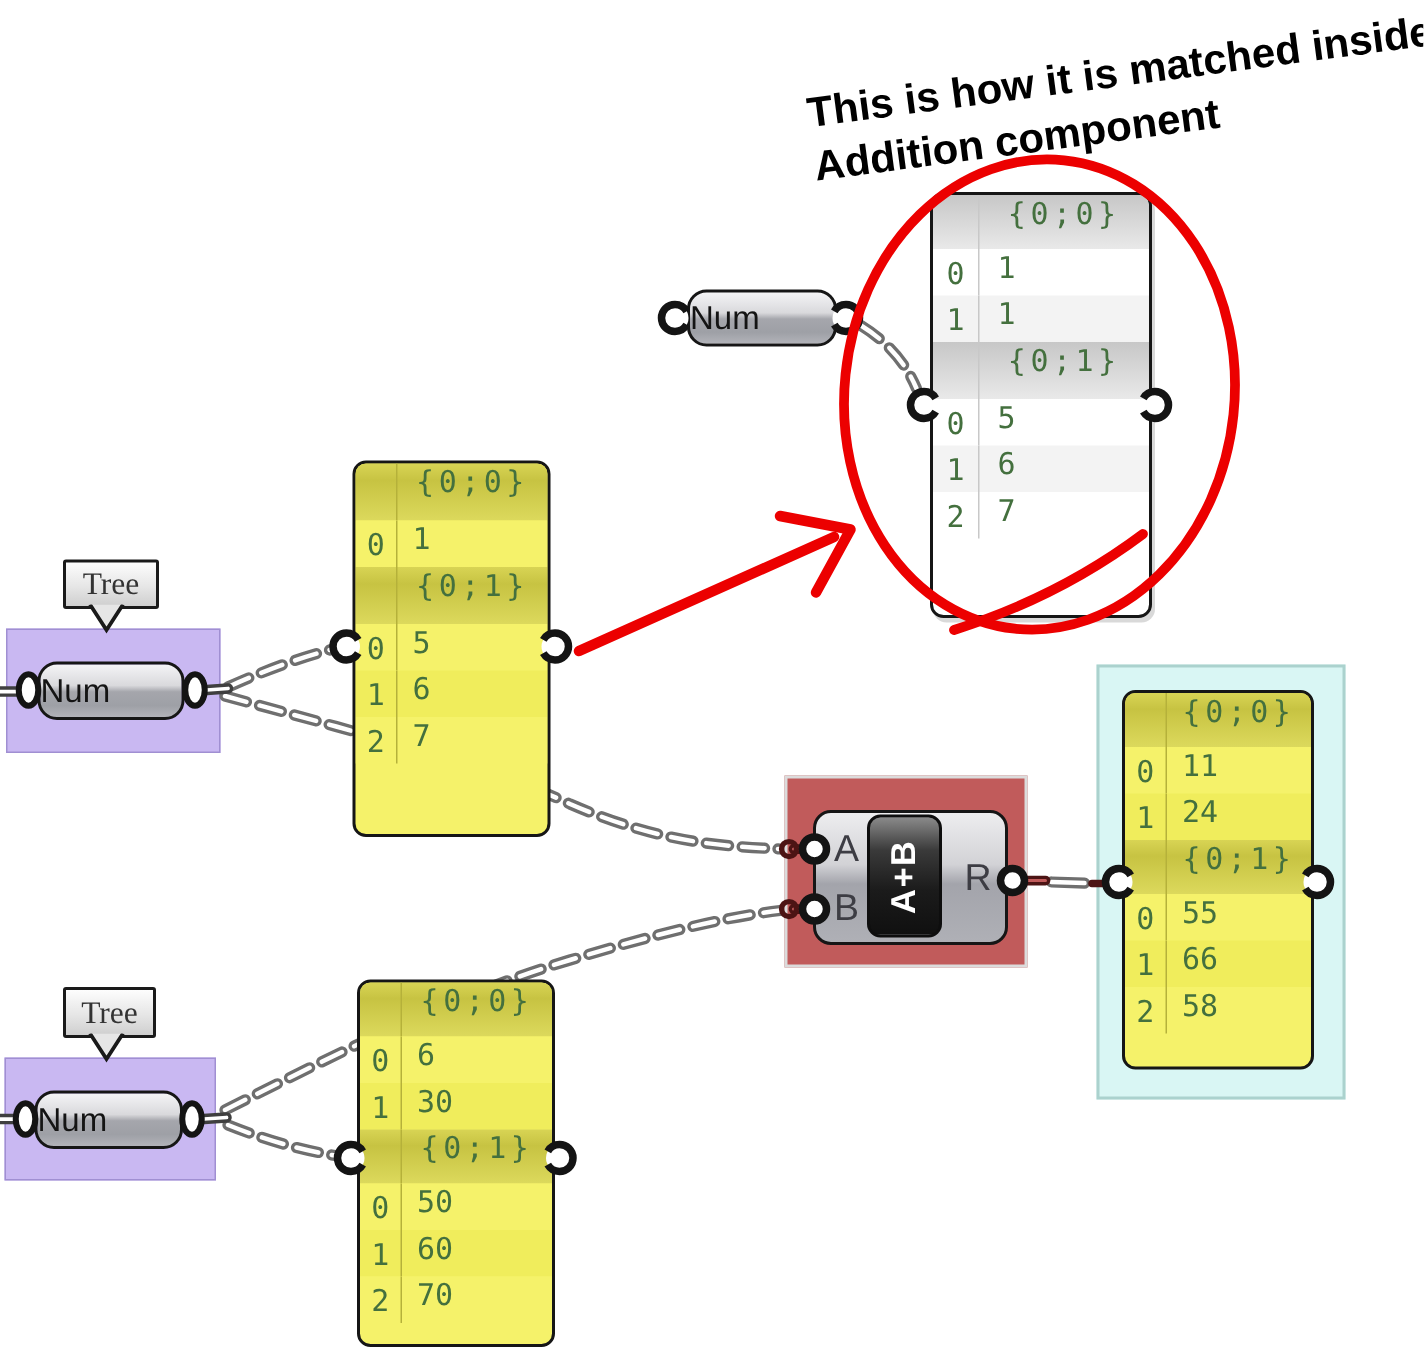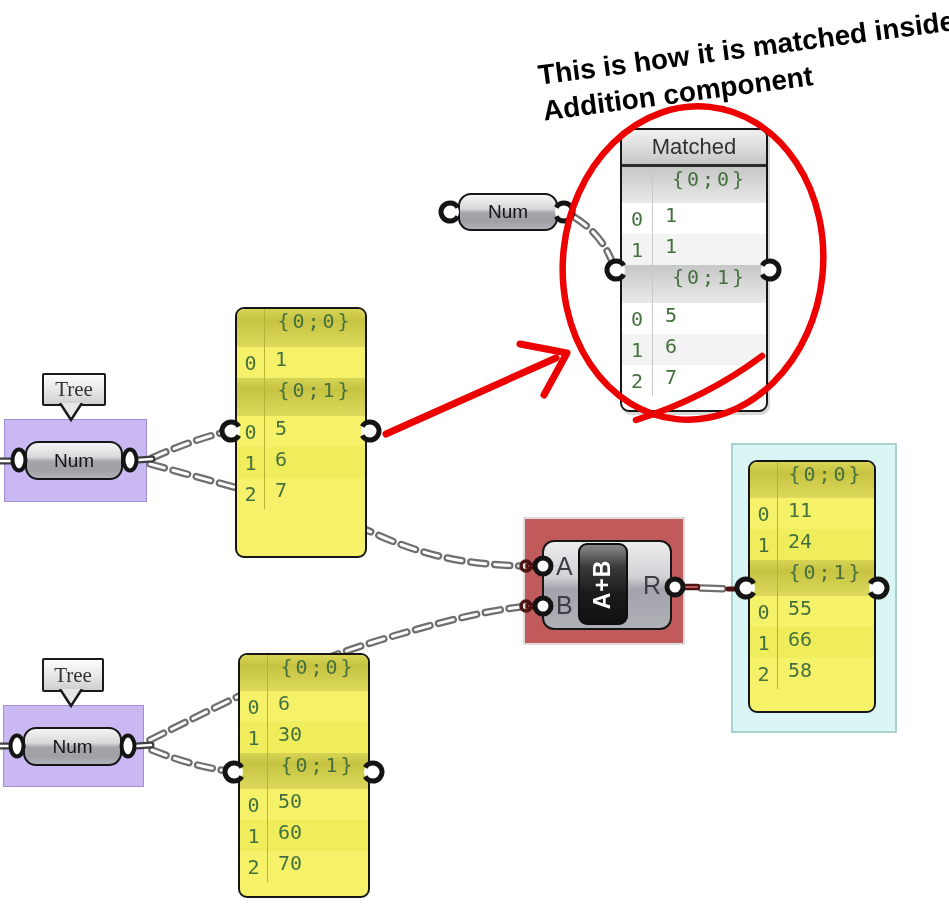"Matched" div.ptitle { html: <div> <span>Matched</span> </div> -> none }
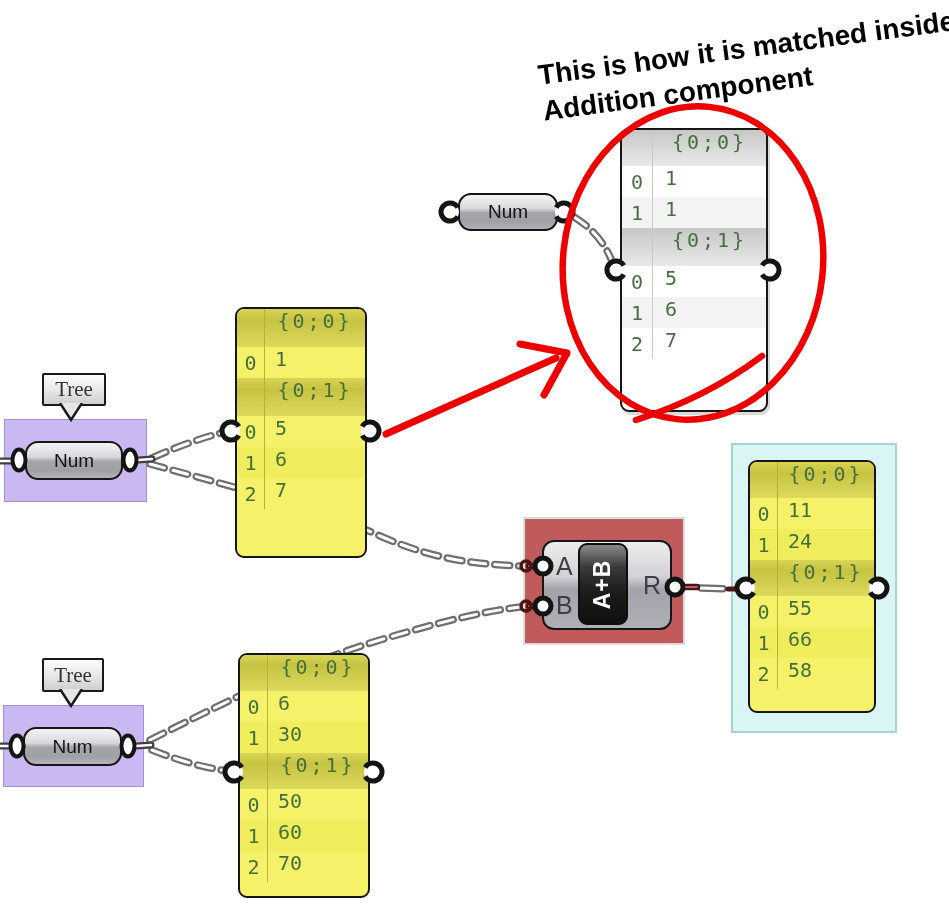"Num" .capsule { font-size: 19px -> 22px; justify-content: center -> flex-start }
